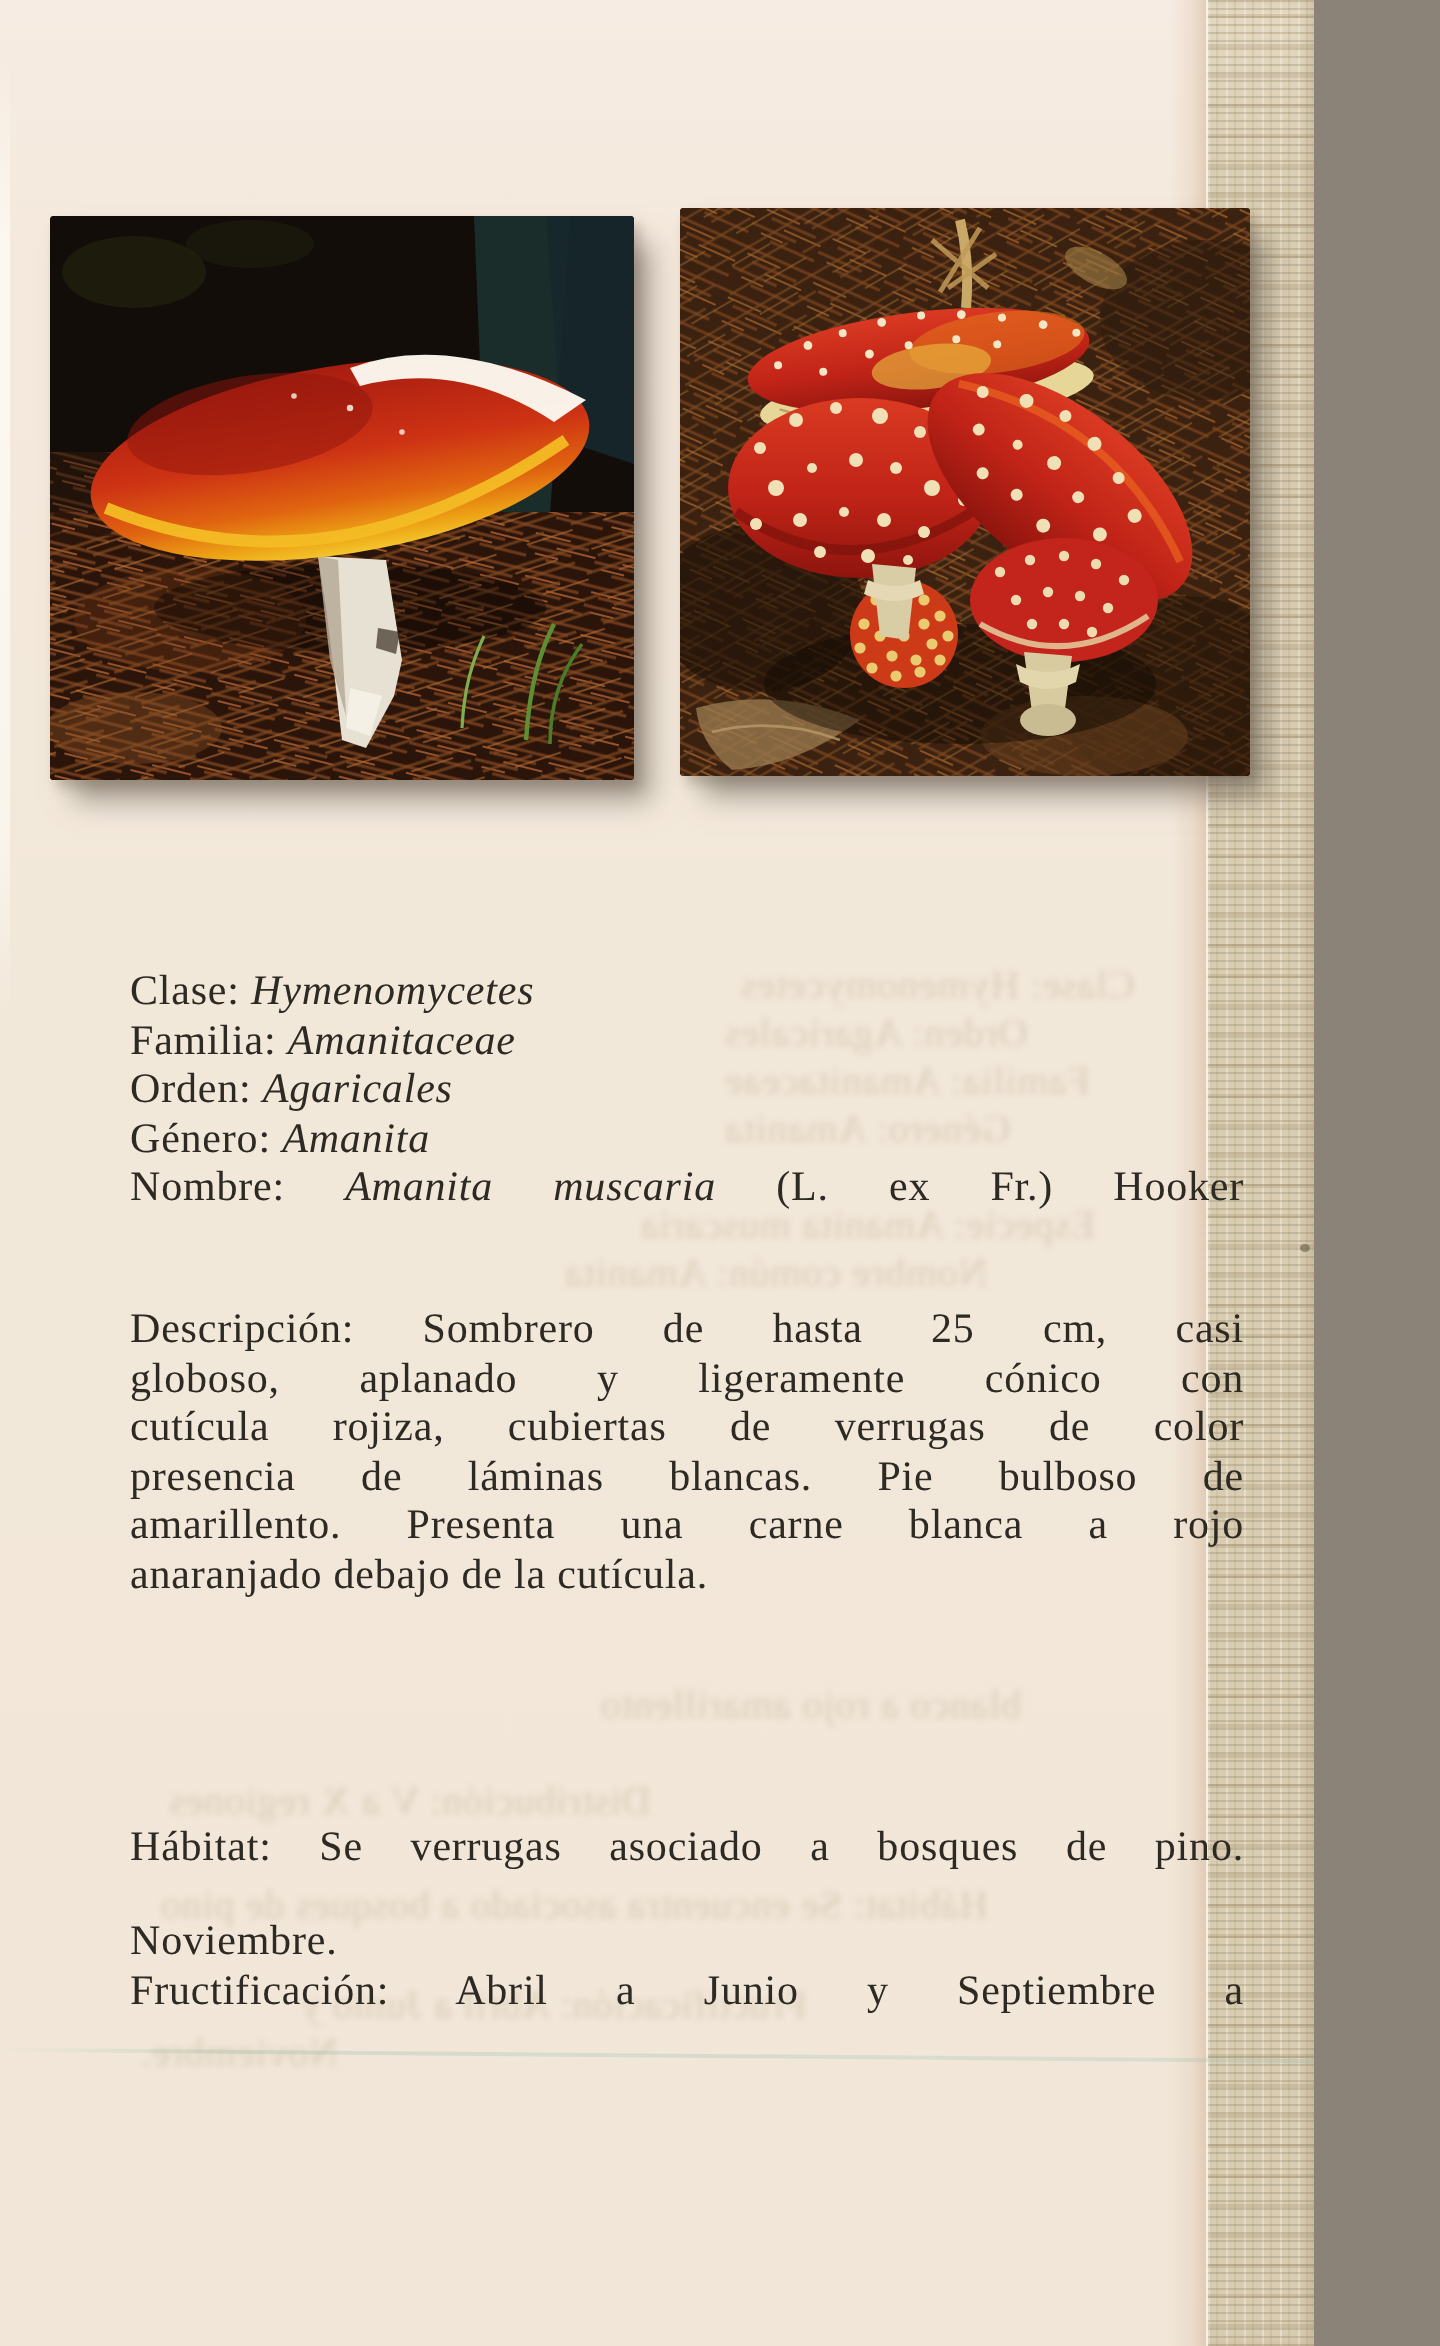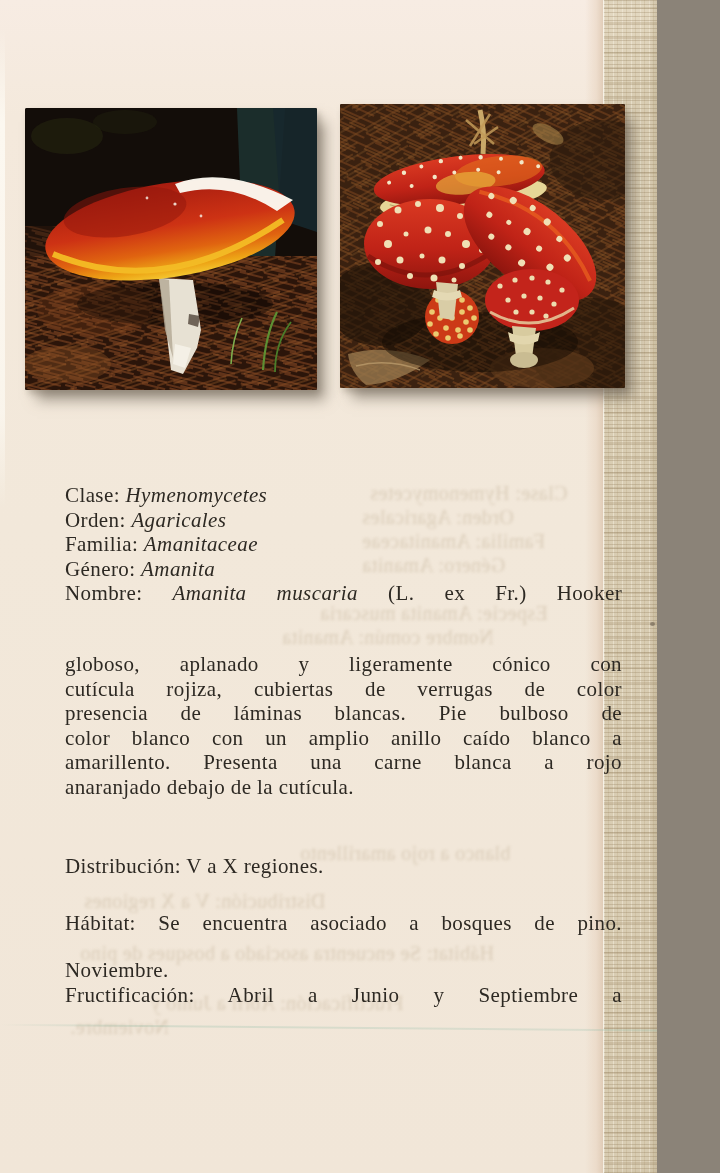"Orden: Agaricales" div.line { order: before "Familia: Amanitaceae" -> after "Familia: Amanitaceae" }
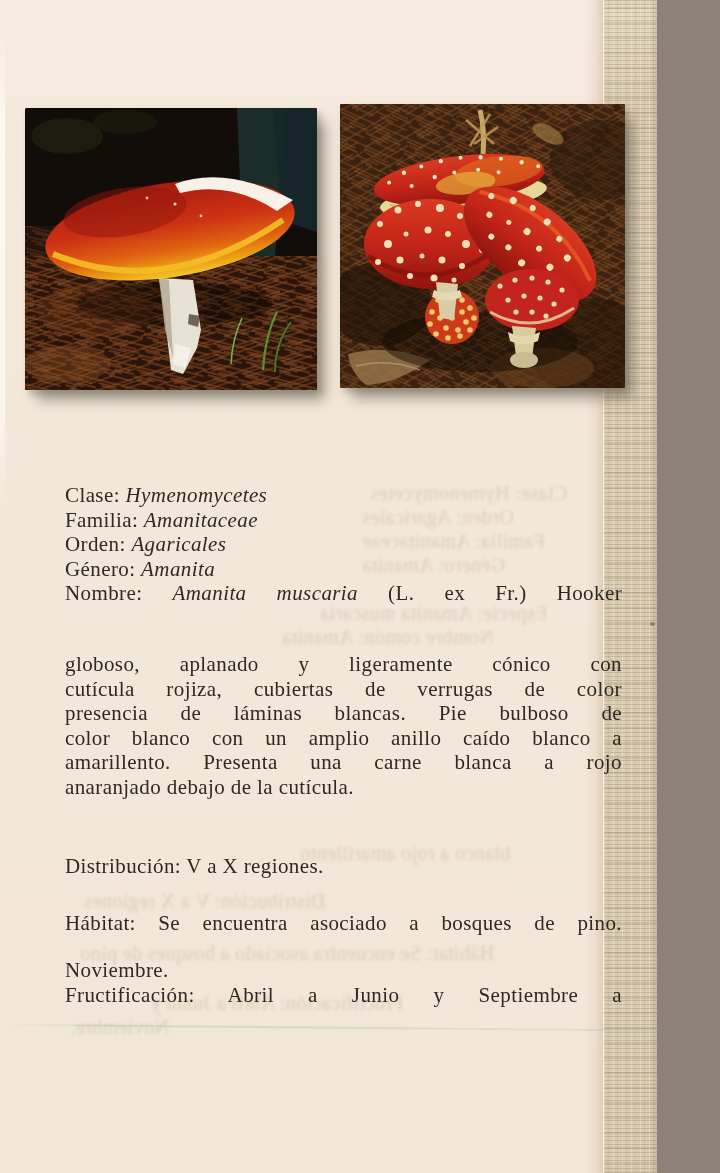"Descripción: Sombrero de hasta 25" div.line { html: none -> <div>Descripción: Sombrero de hasta 25 cm, casi</div> }
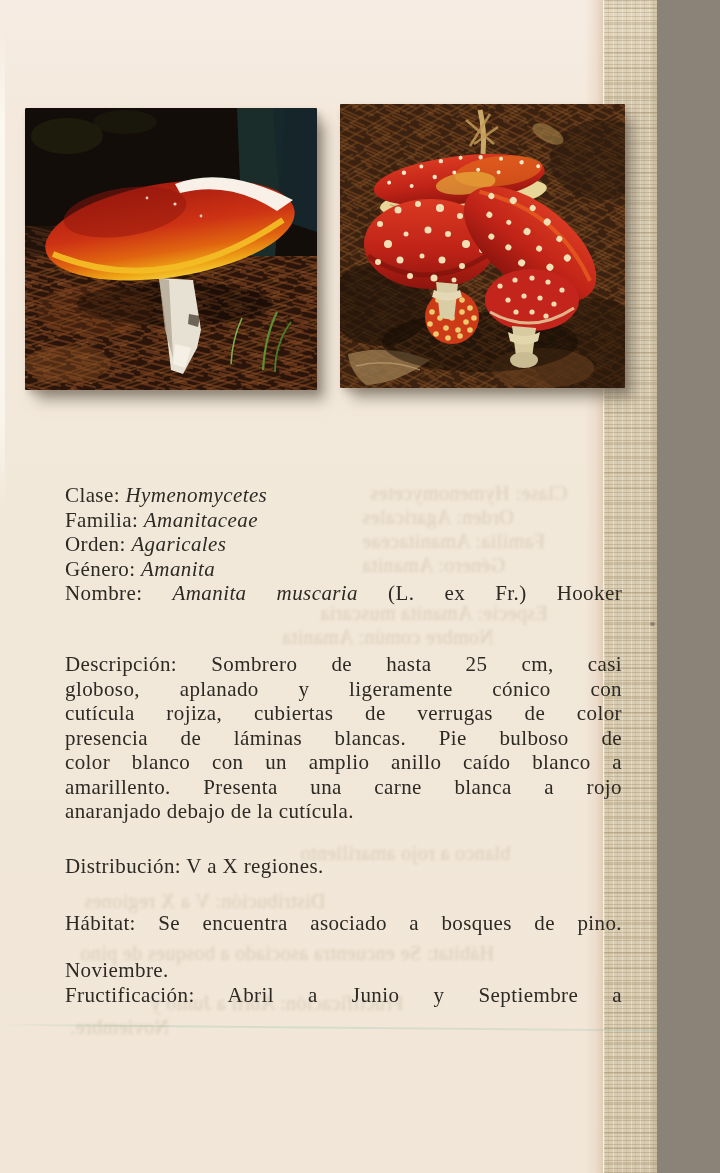"color blanco con un amplio" div.line { html: <div>color blanco con un amplio anillo caído blanco a</div> -> none }
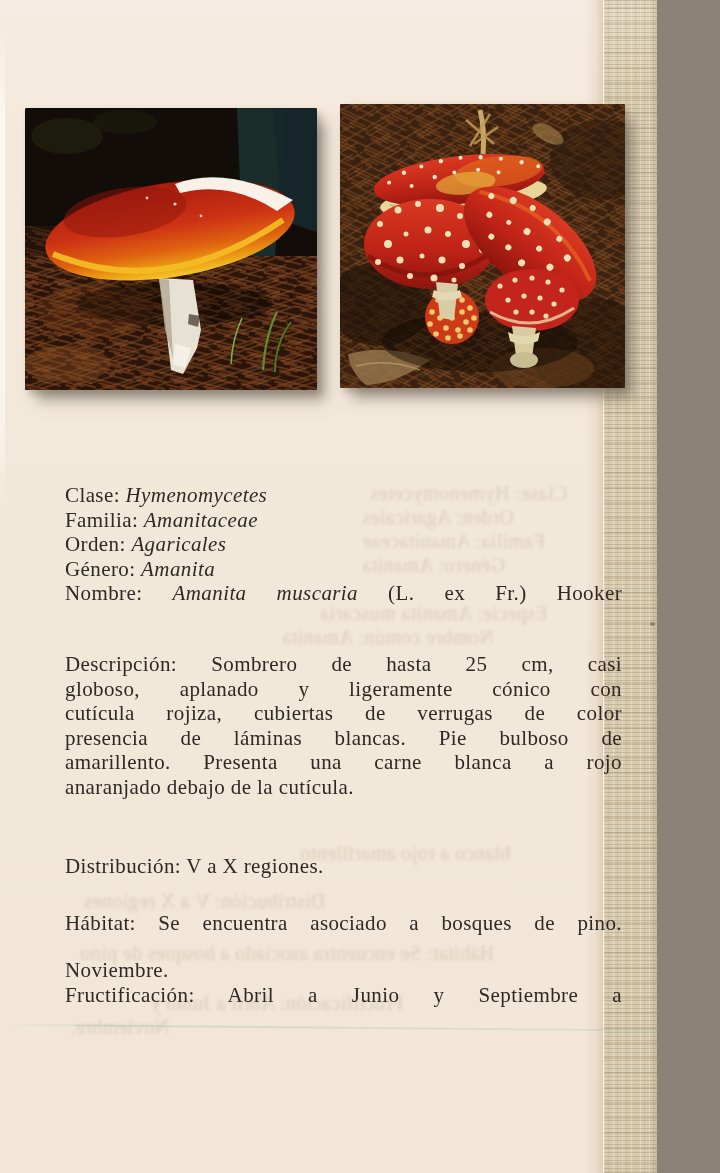"Distribución: V a X regiones." div.text-col { html: <div> <div>Distribución: V a X regiones.</div> </div> -> none }
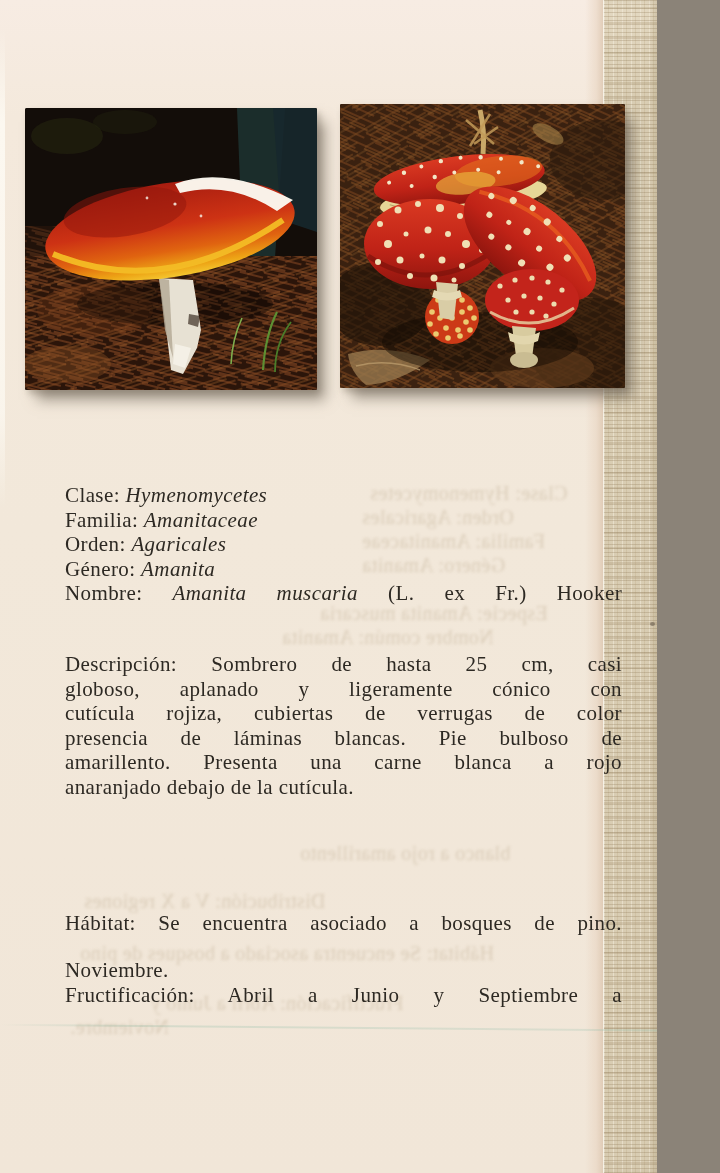"Hábitat: Se encuentra asociado a" div.line { text: encuentra -> verrugas }
